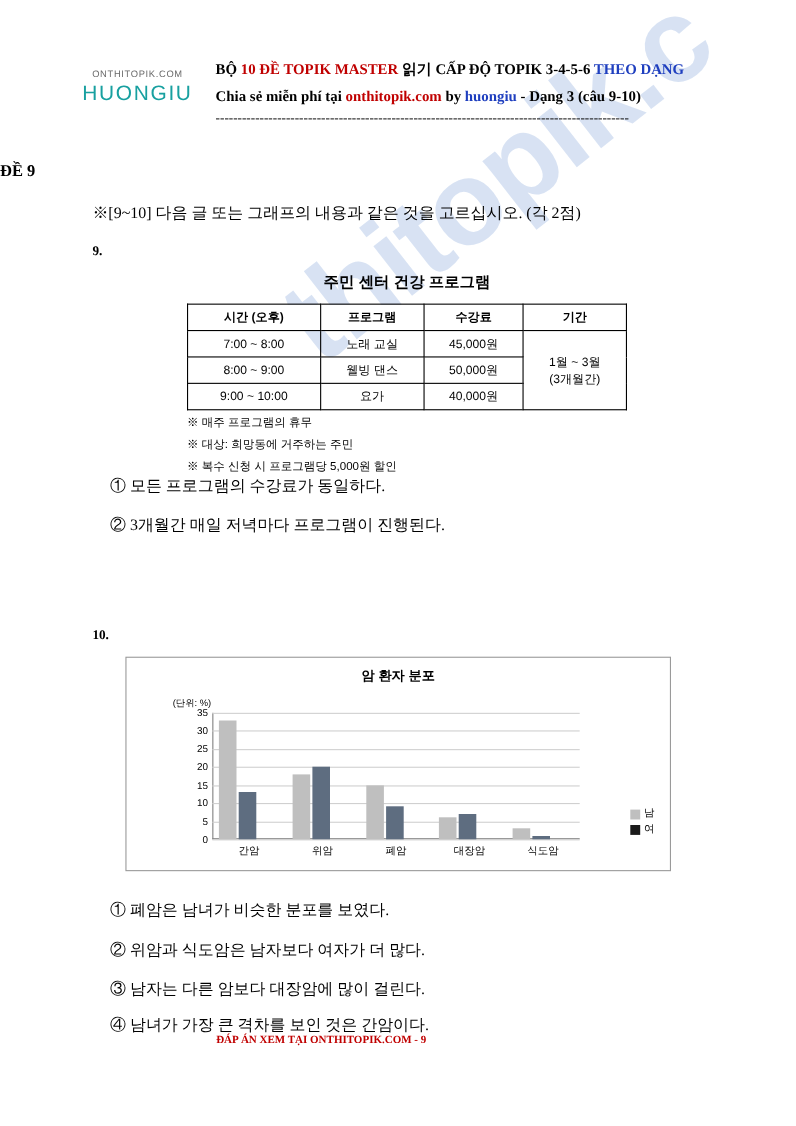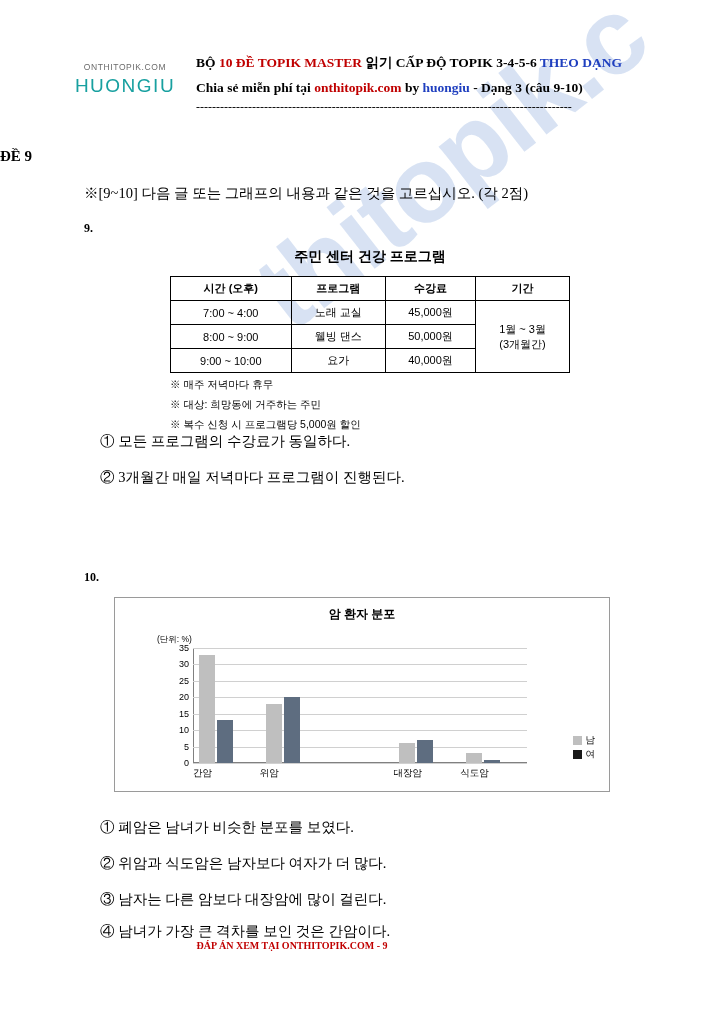"7:00 ~ 4:00" td { text: 4:00 -> 8:00 }
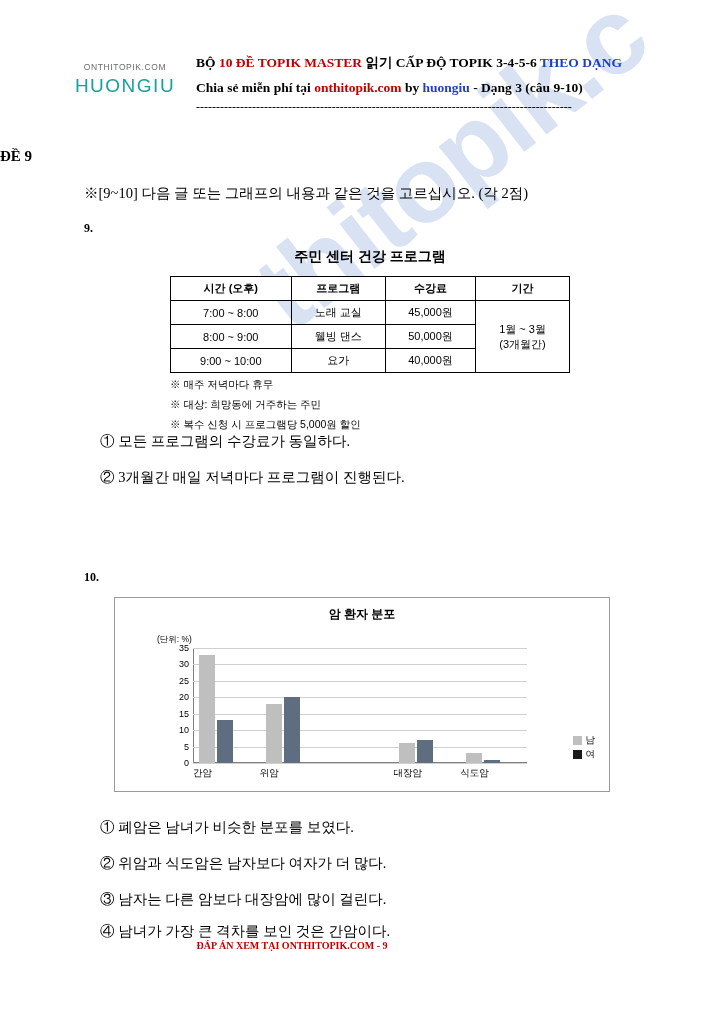"※ 매주 저녁마다 휴무" div { text: 저녁마다 -> 프로그램의 }
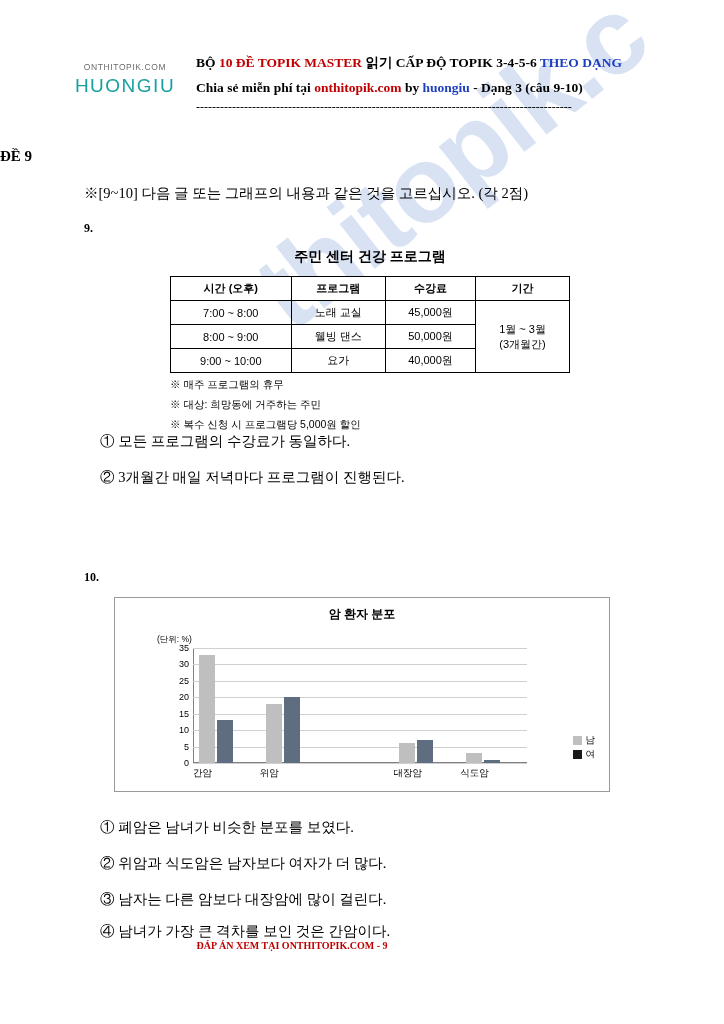"간암" .xlab { text-align: none -> center }
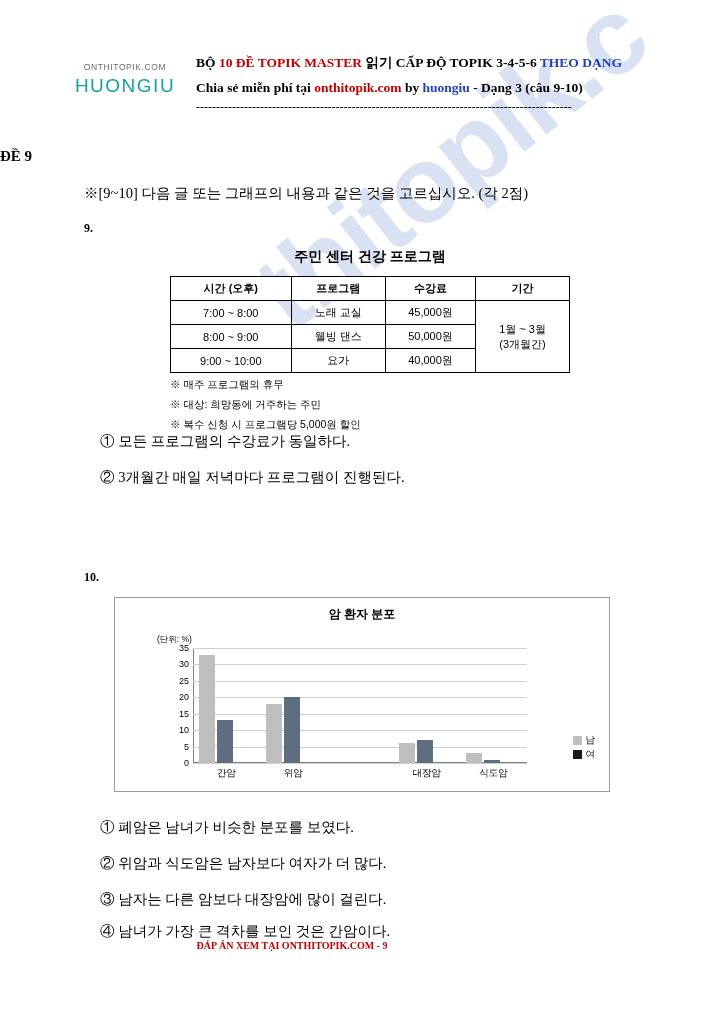"폐암" div.group { html: none -> <div> <div></div> <div></div> <div>폐암</div> </div> }
